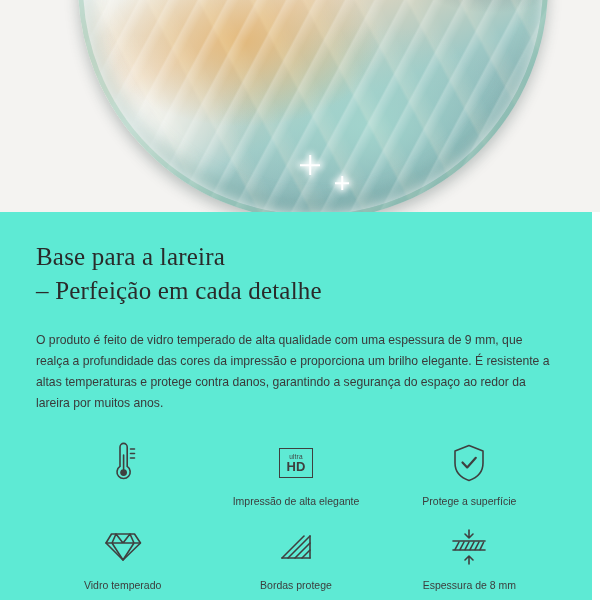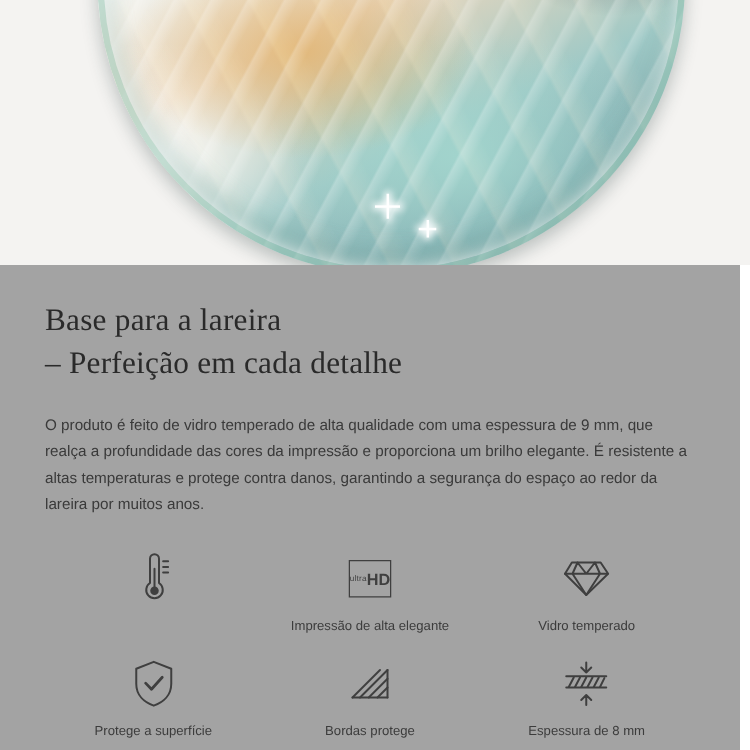"Base para a lareira" .page { background: #a3a3a3 -> #5eead4 }
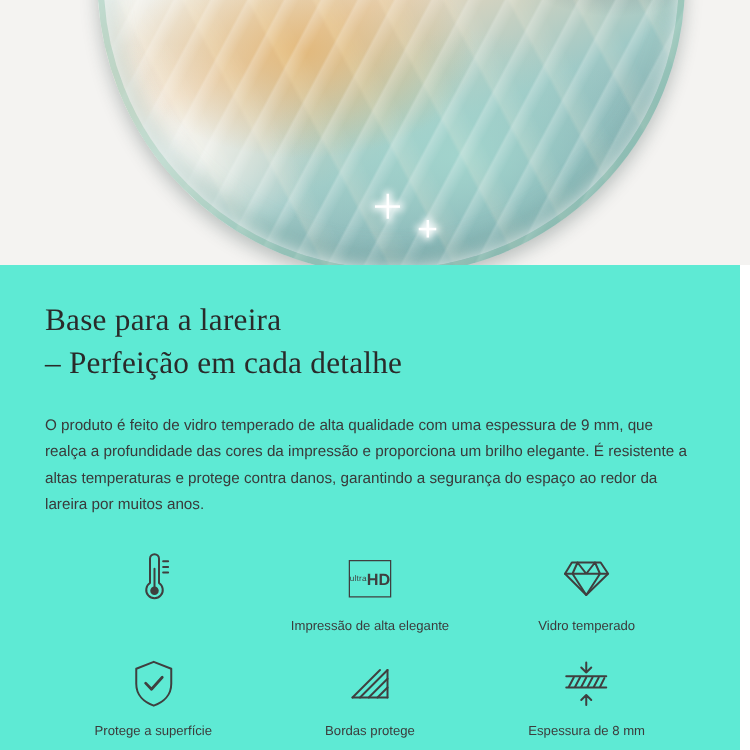"HD" .hd-box { flex-direction: none -> column }
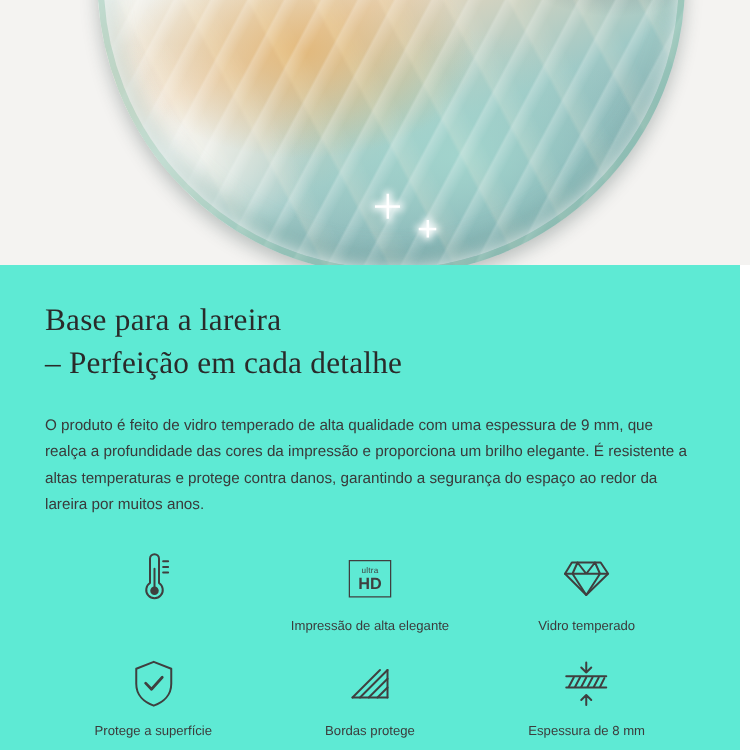"Vidro temperado" div.feature { order: before "Protege a superfície" -> after "Protege a superfície" }
